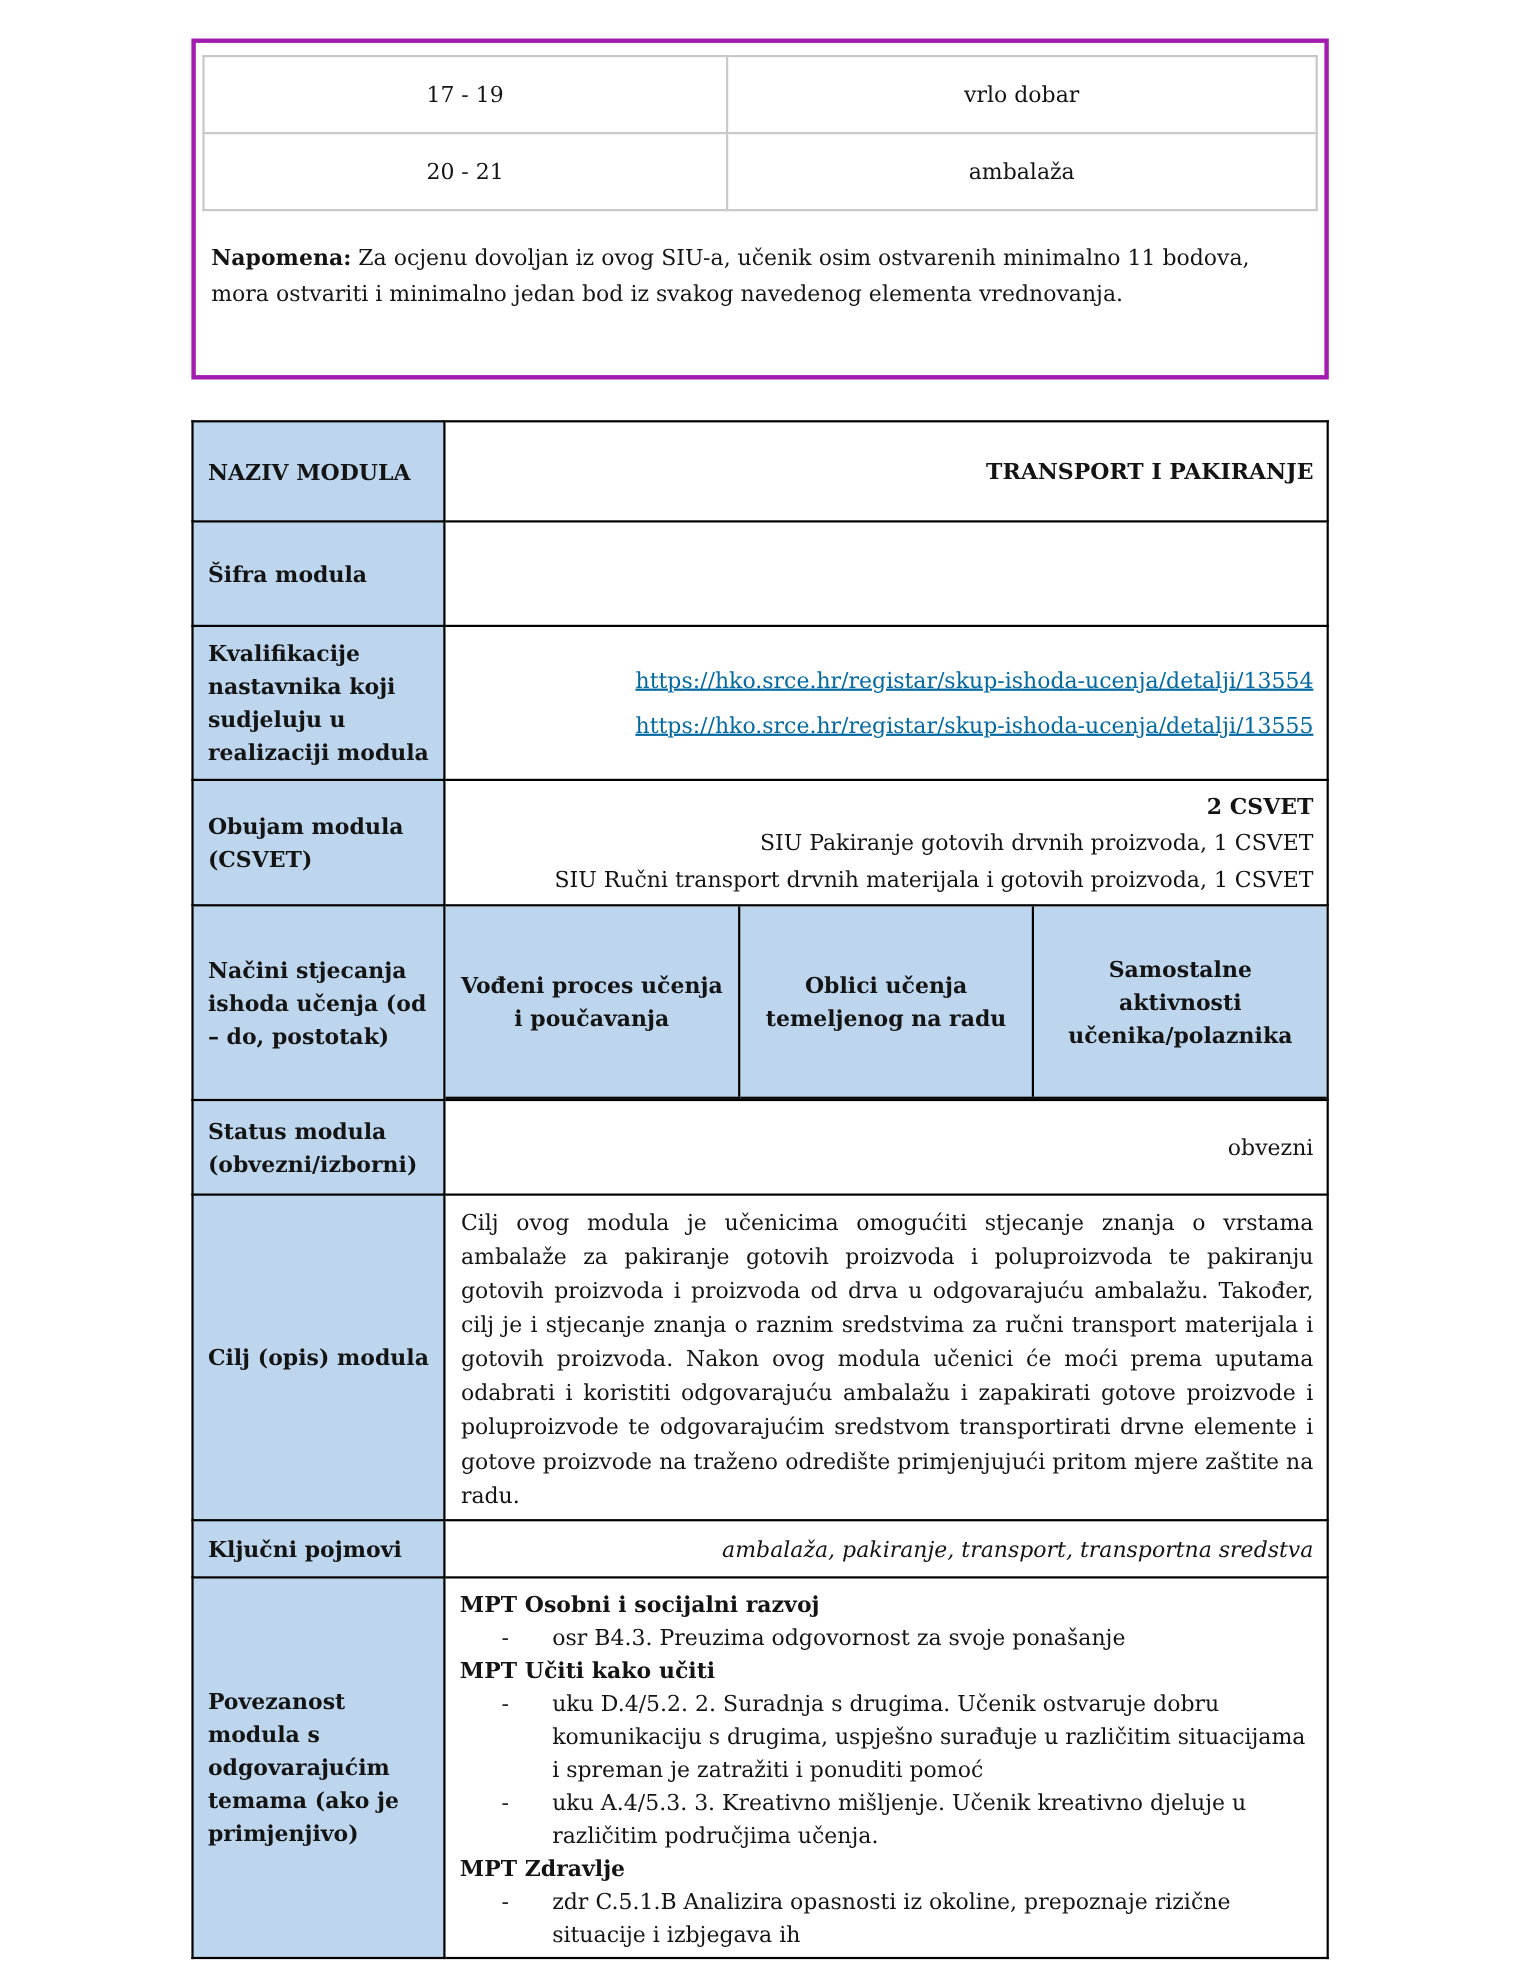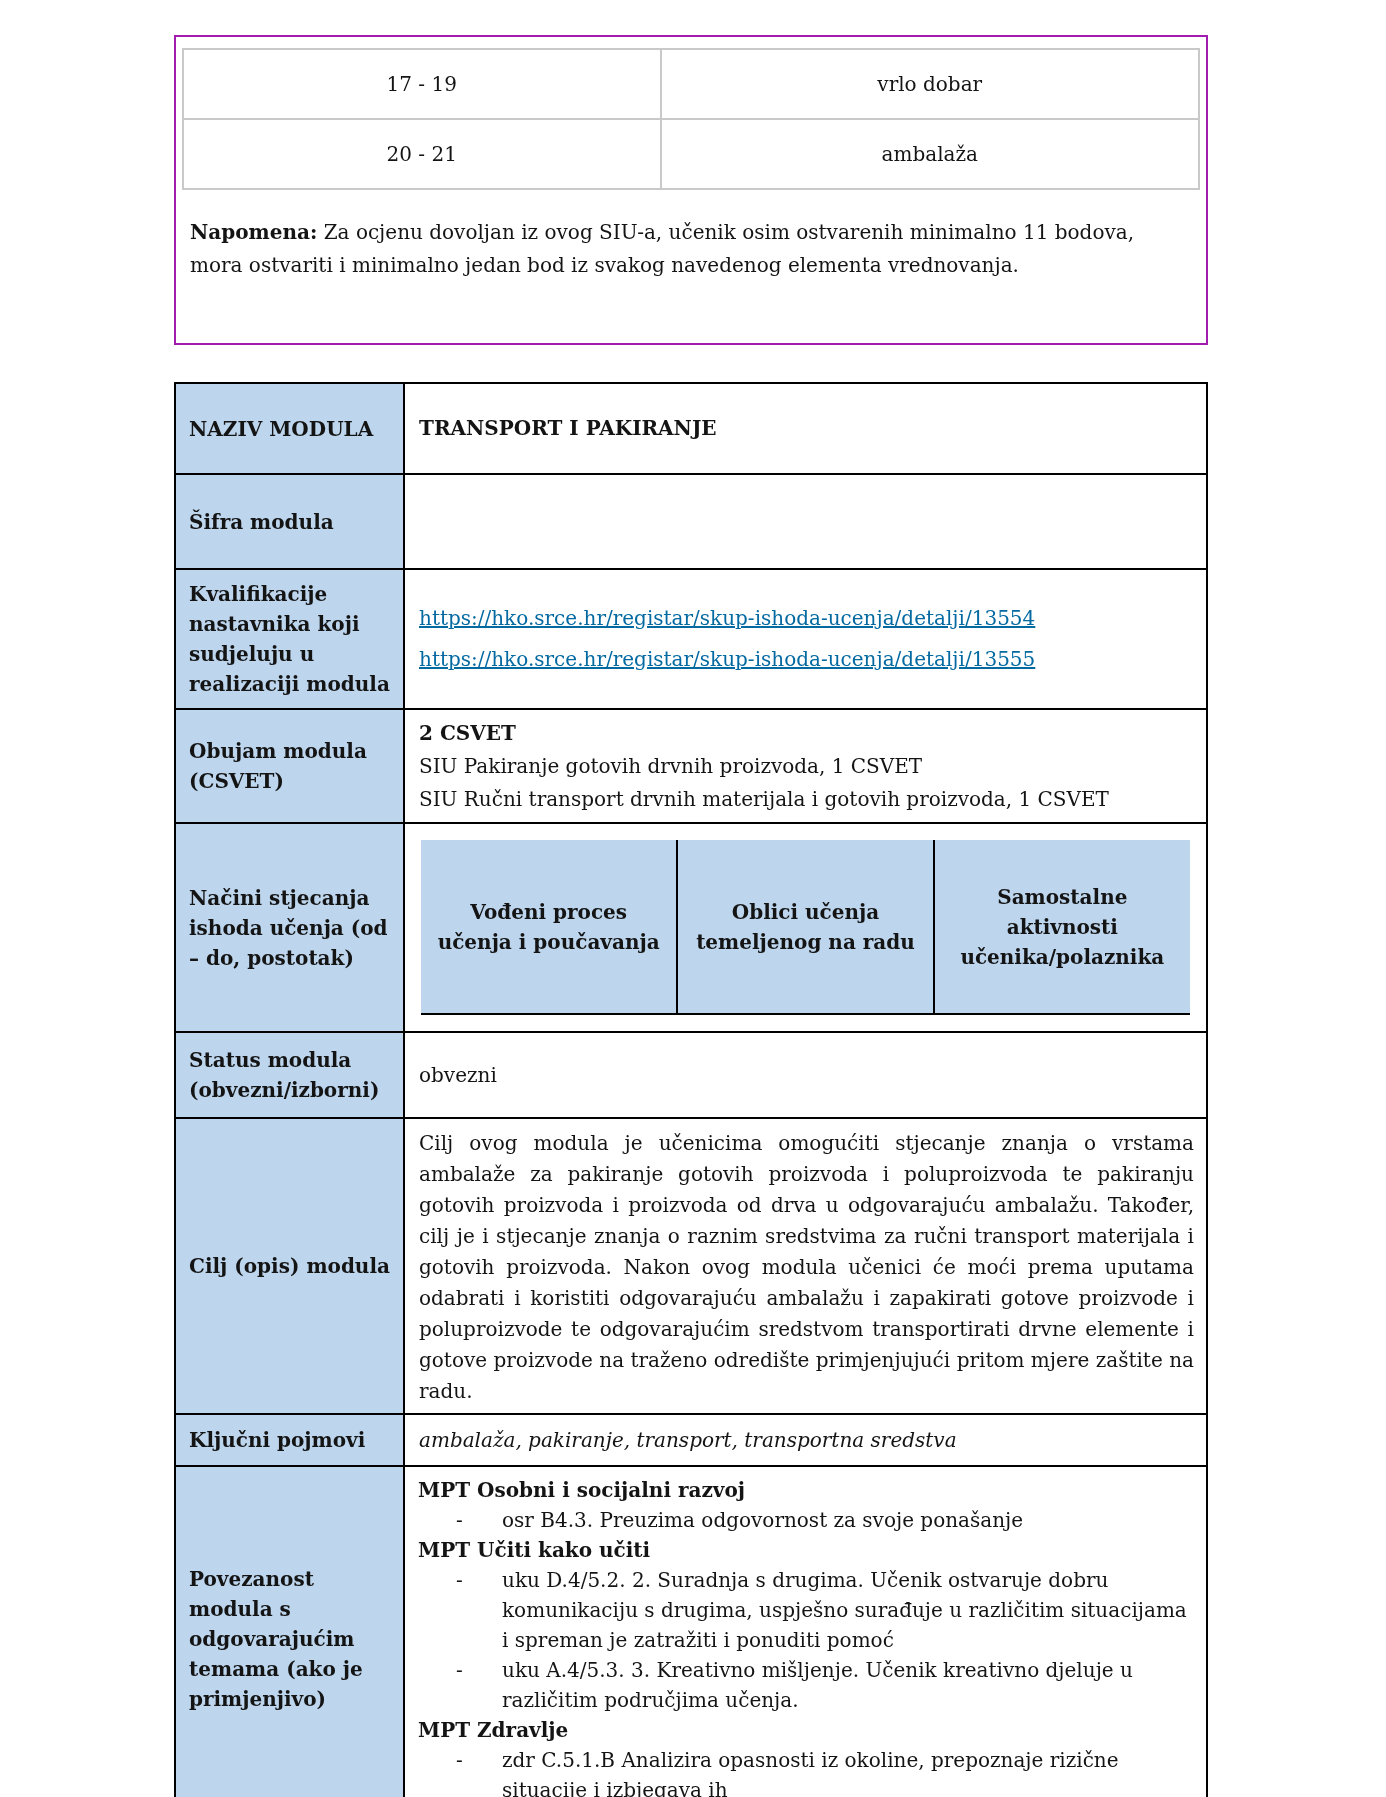"17 - 19" .note-box { border: 2px solid #a21caf -> 4px solid #a21caf }
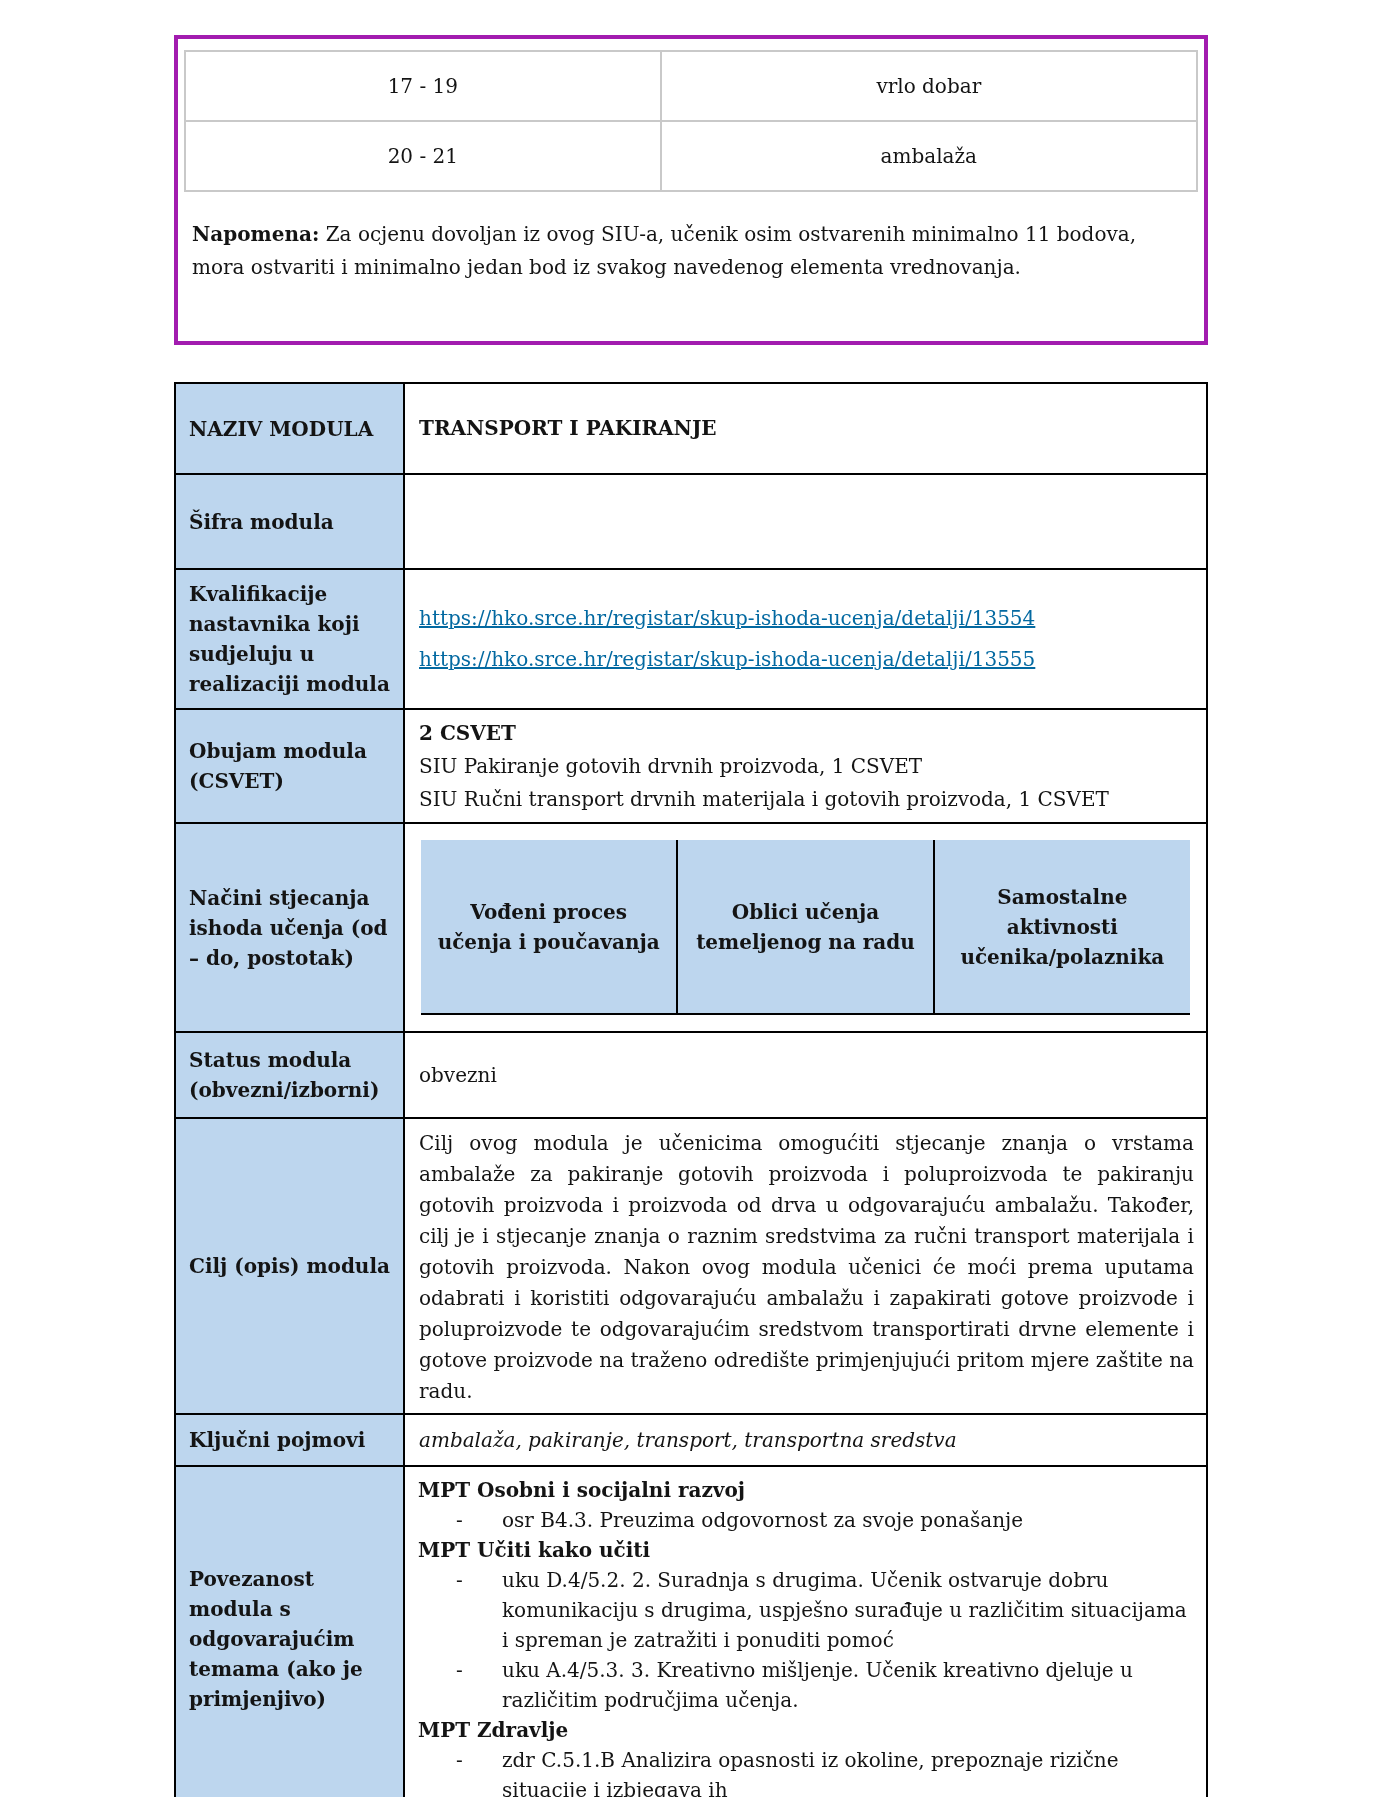"TRANSPORT I PAKIRANJE" .val { text-align: none -> right }
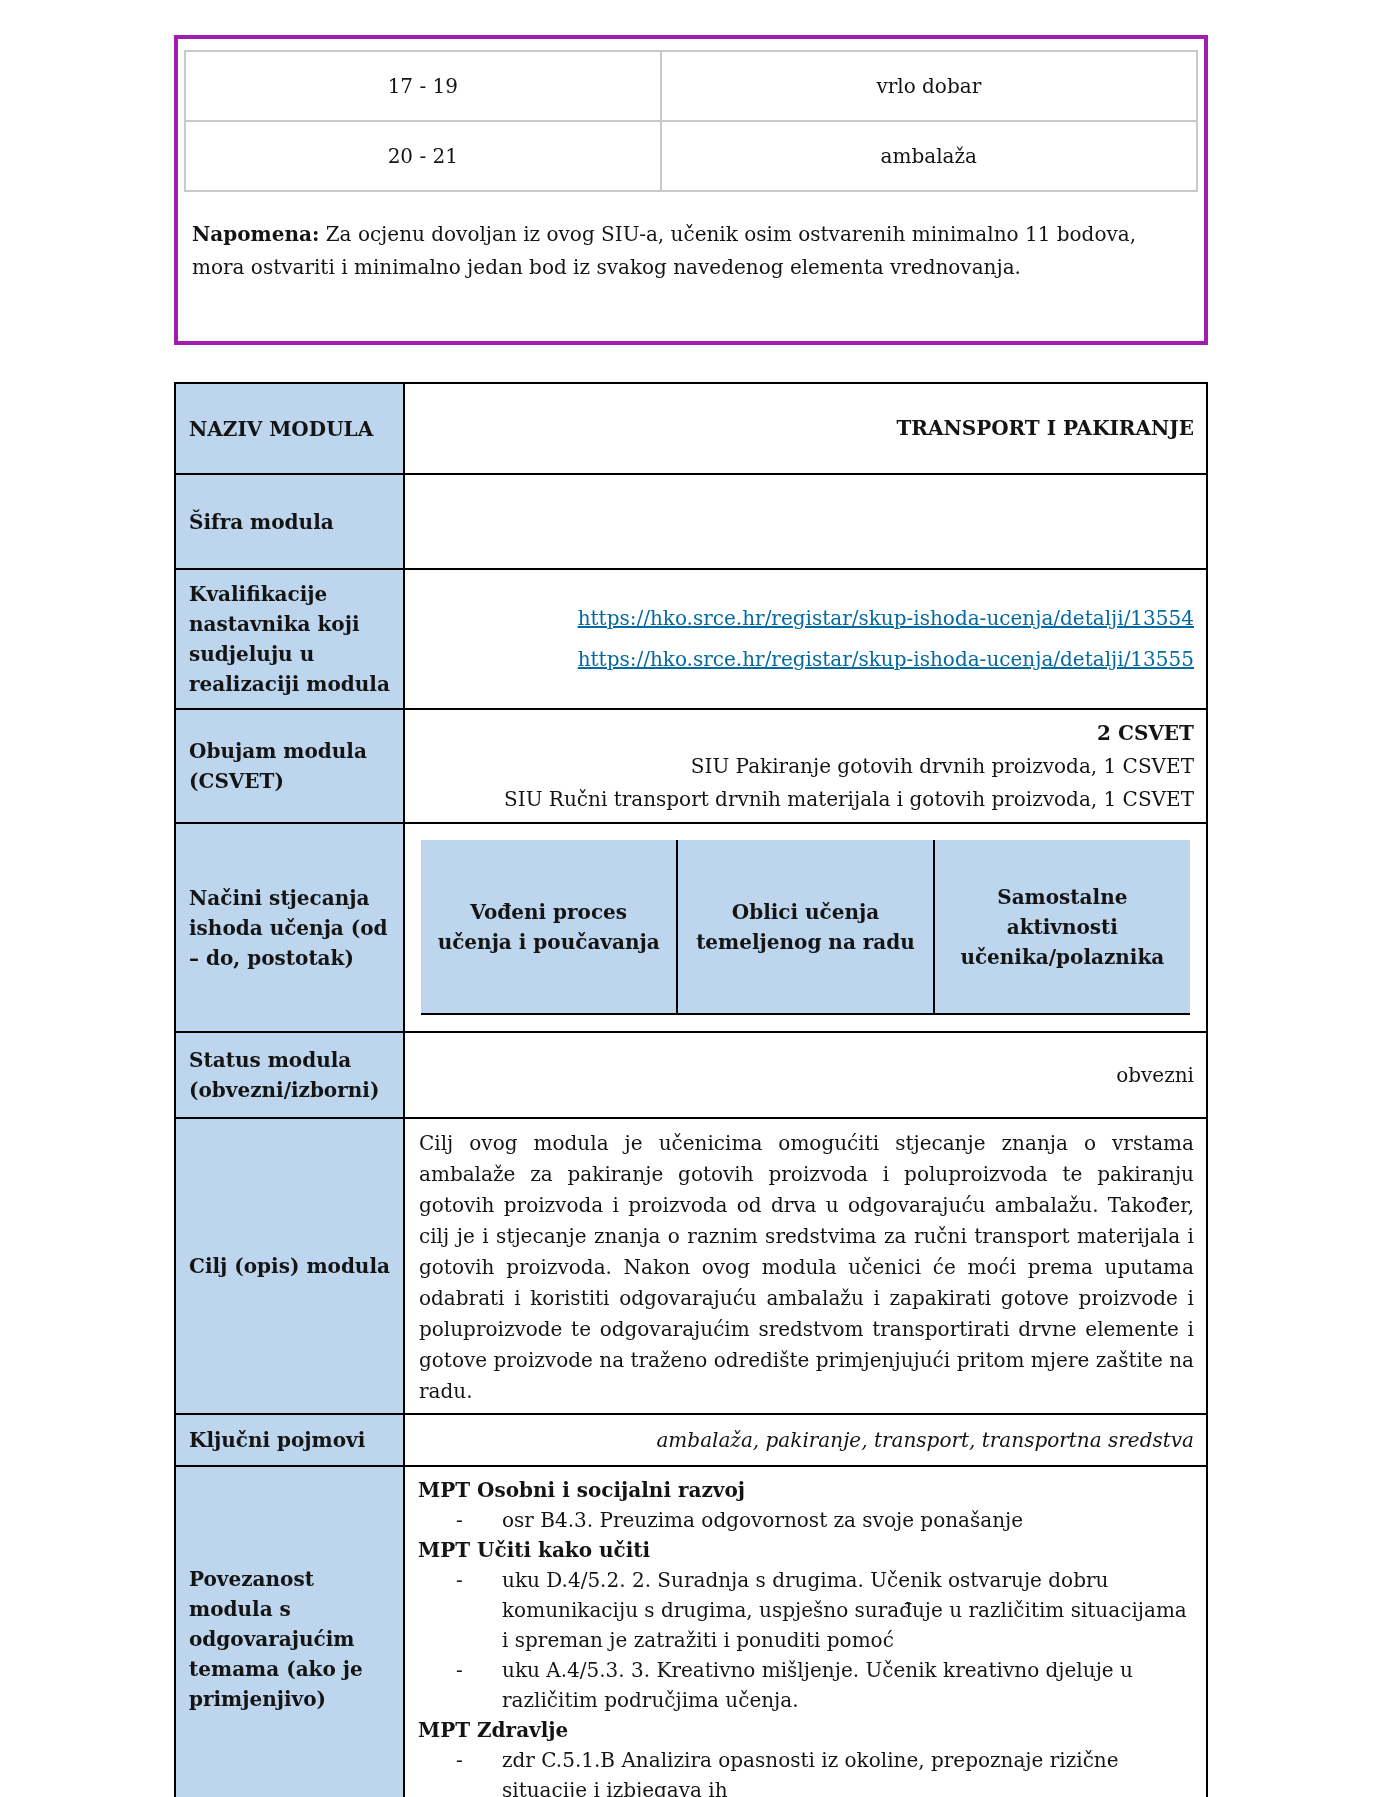"Vođeni proces učenja i poučavanja" .subcell { padding: 16px -> 0 }
